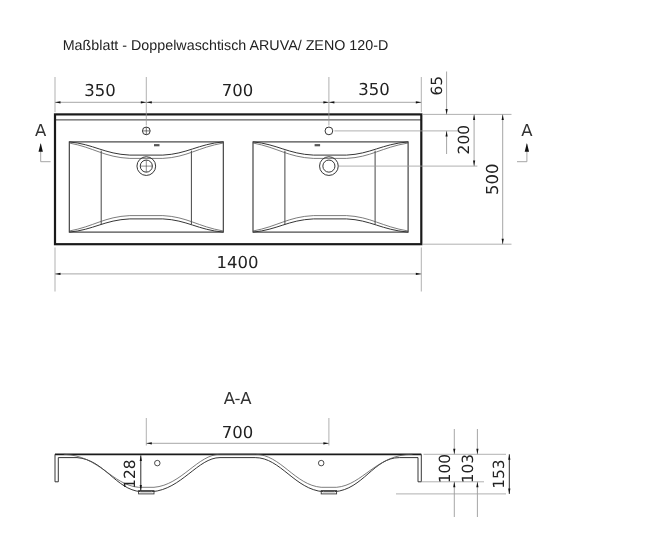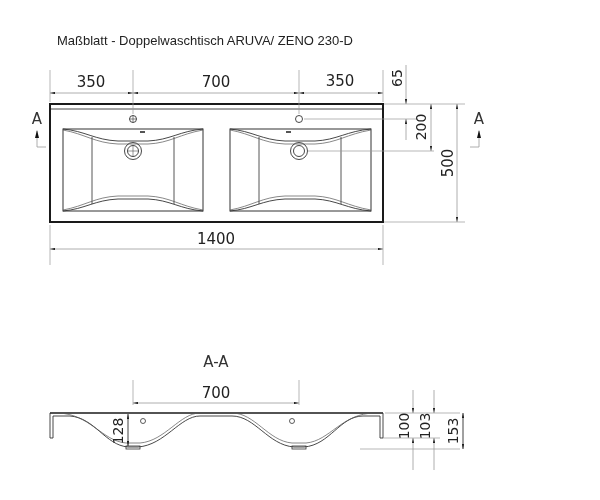"Maßblatt - Doppelwaschtisch ARUVA/ ZENO" div.title { text: 230-D -> 120-D }
